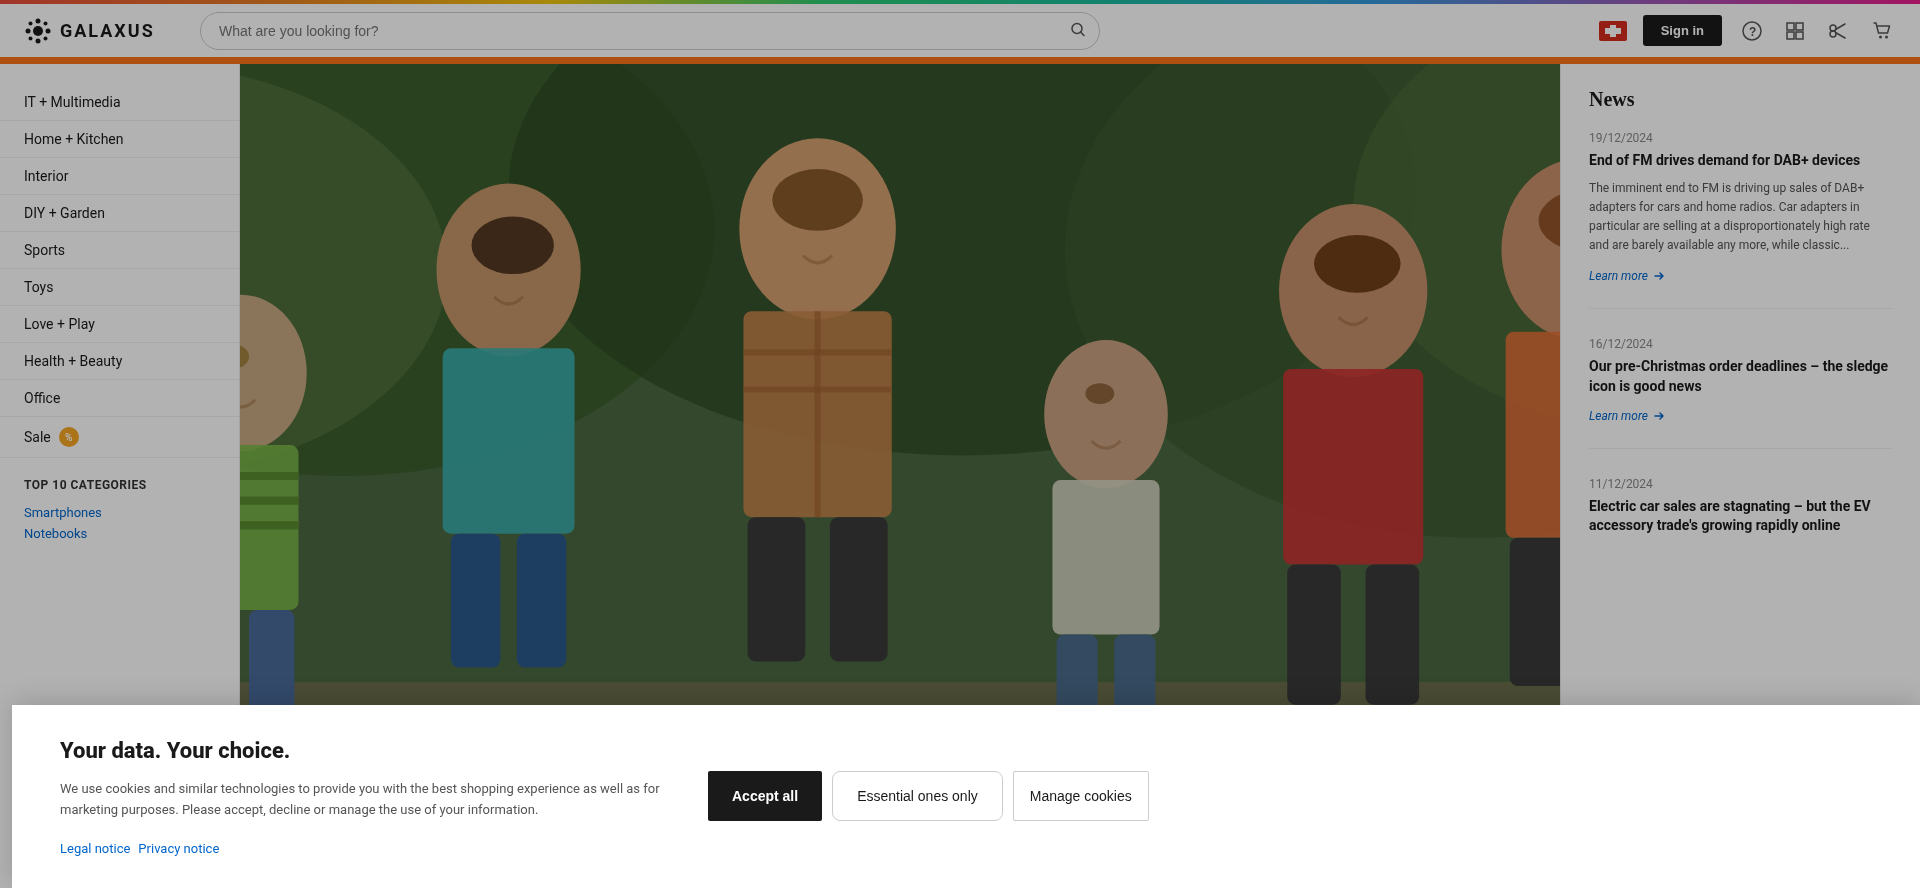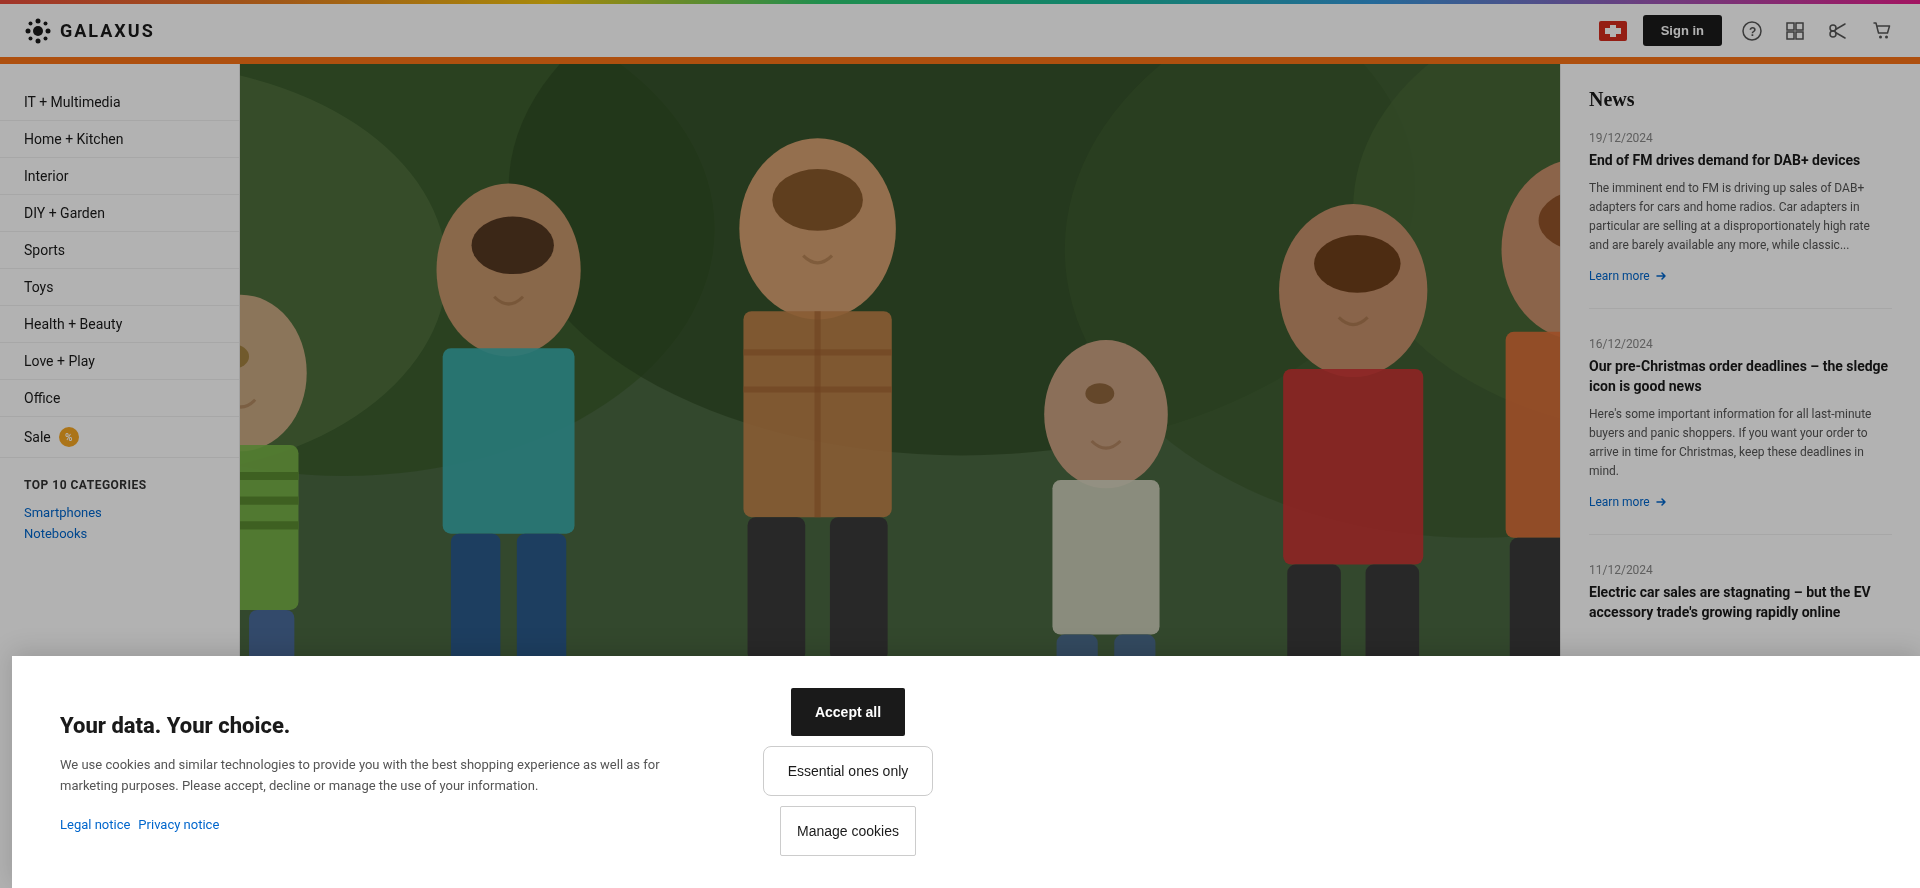"What are you looking for?" div.search-bar { html: none -> <div> <input> <button> <svg> <circle></circle> <line></line> </svg> </button> </div> }
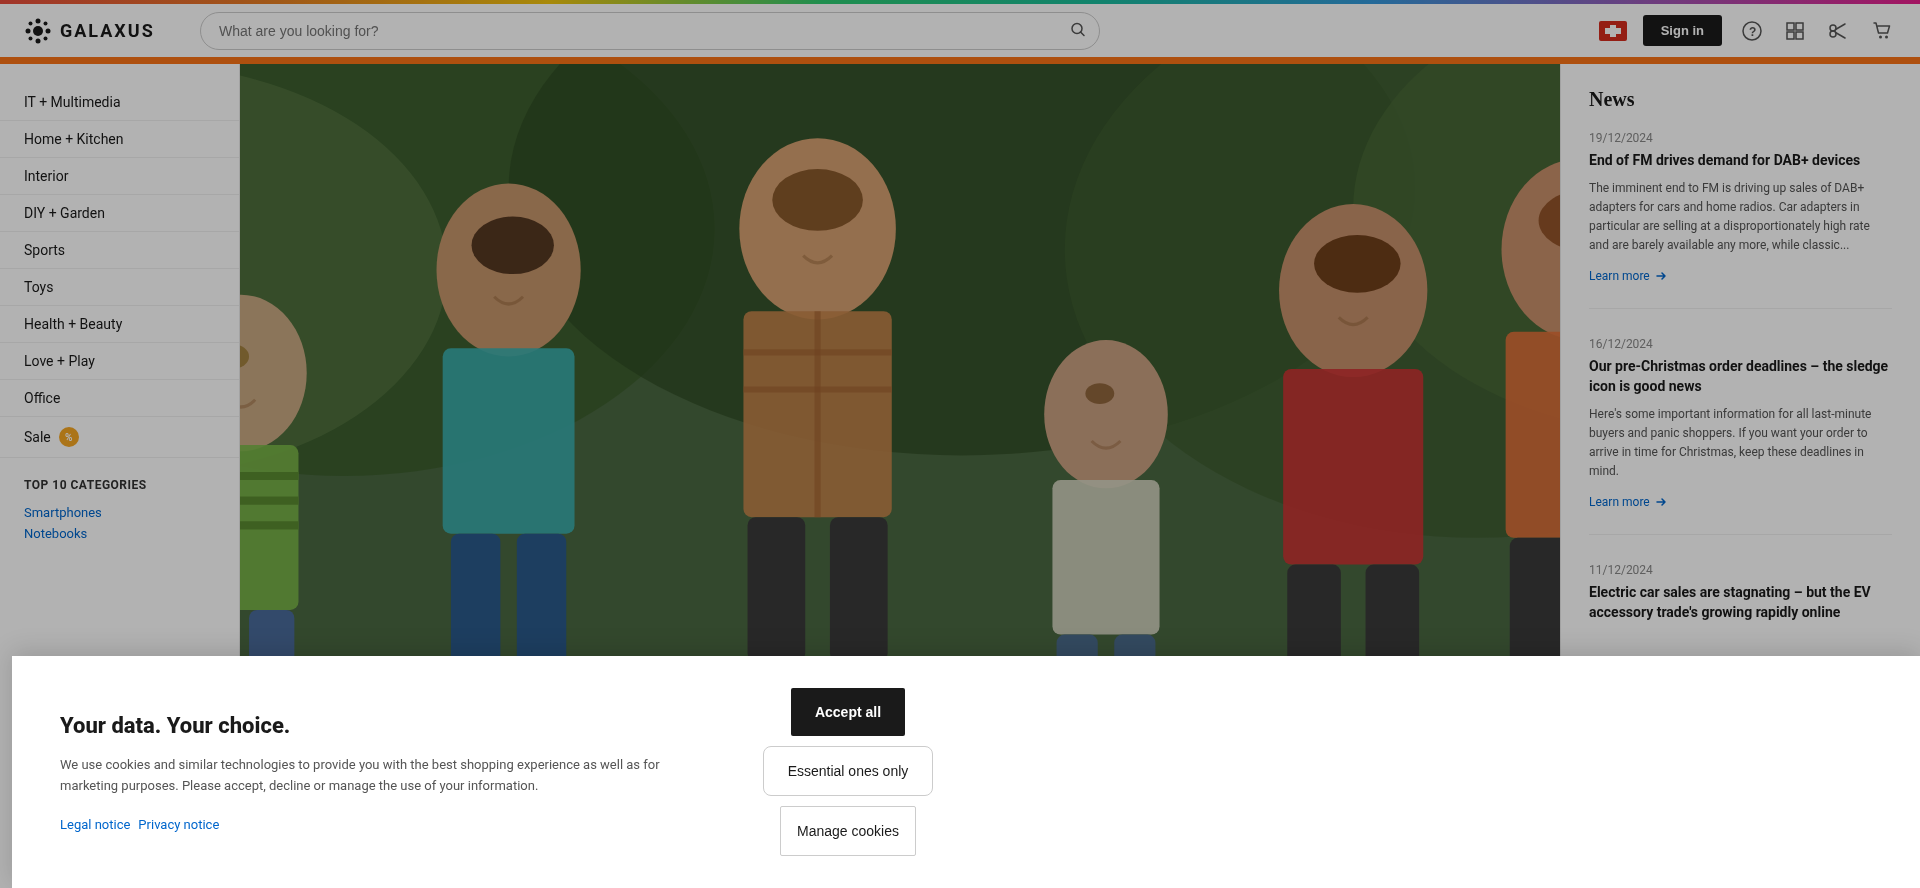"Learn more" .learn-more { font-style: none -> italic }
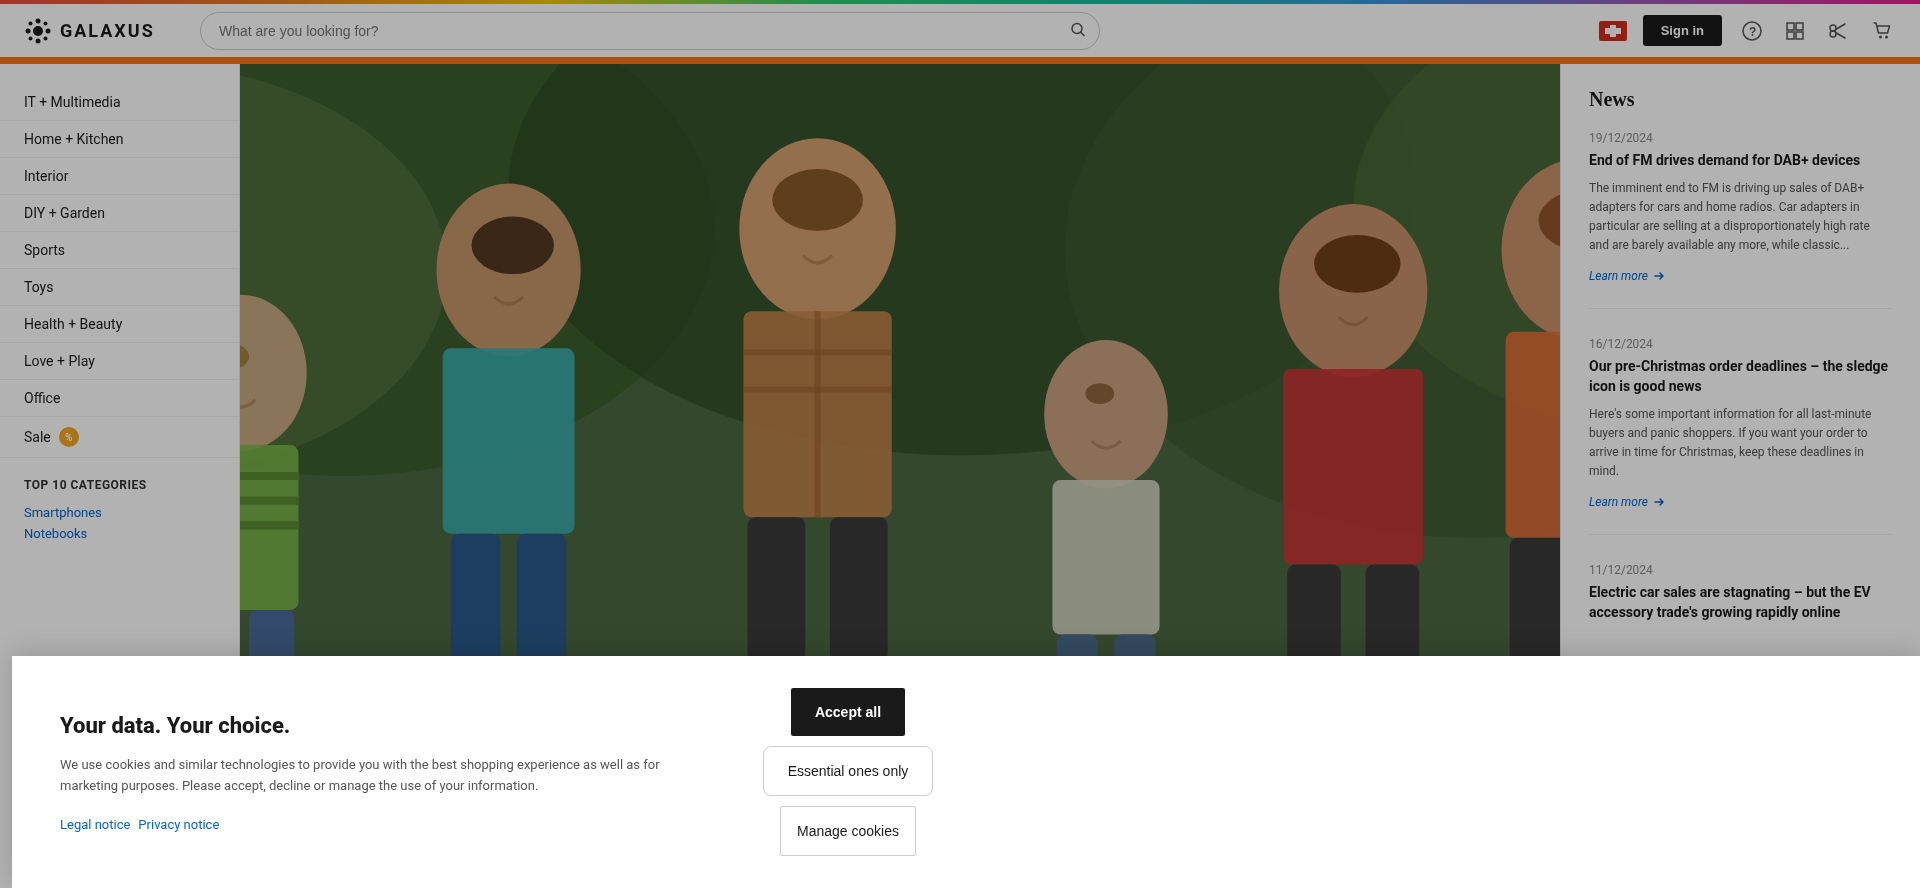"Health + Beauty" a.sidebar-nav-item { order: before "Love + Play" -> after "Love + Play" }
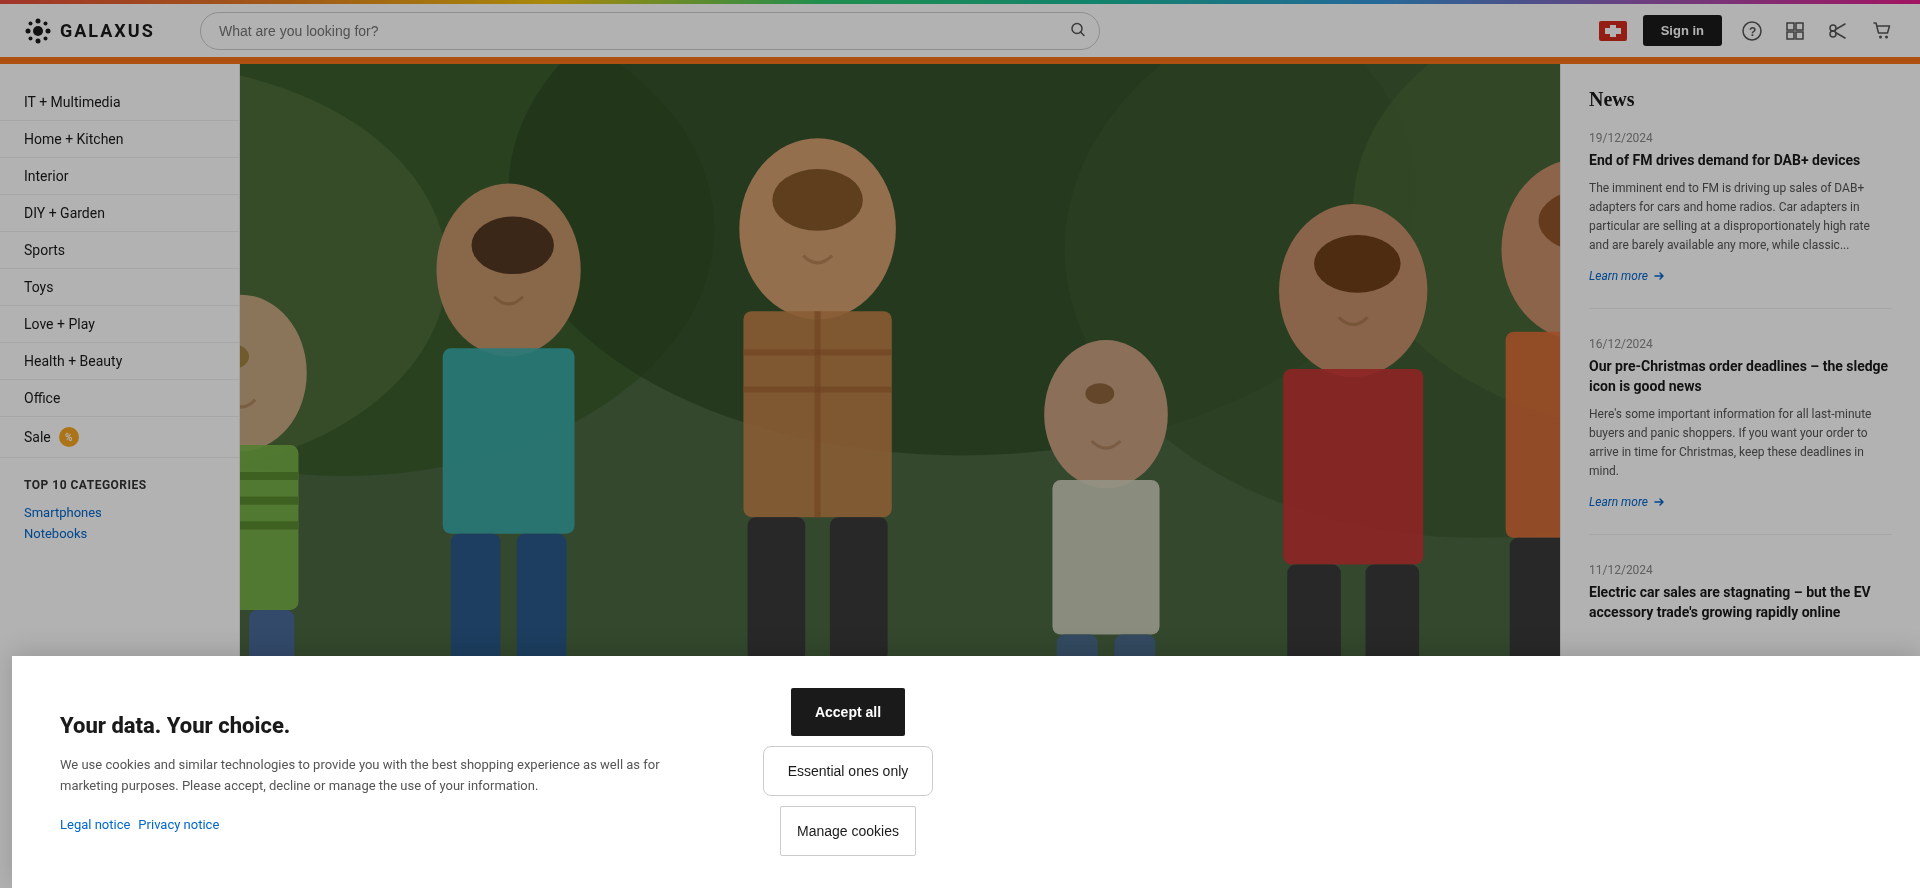"Here's some important information for" p.news-body { html: <p>Here's some important information for all last-minute buyers and panic shoppers. If you want your order to arrive in time for Christmas, keep these deadlines in mind.</p> -> none }
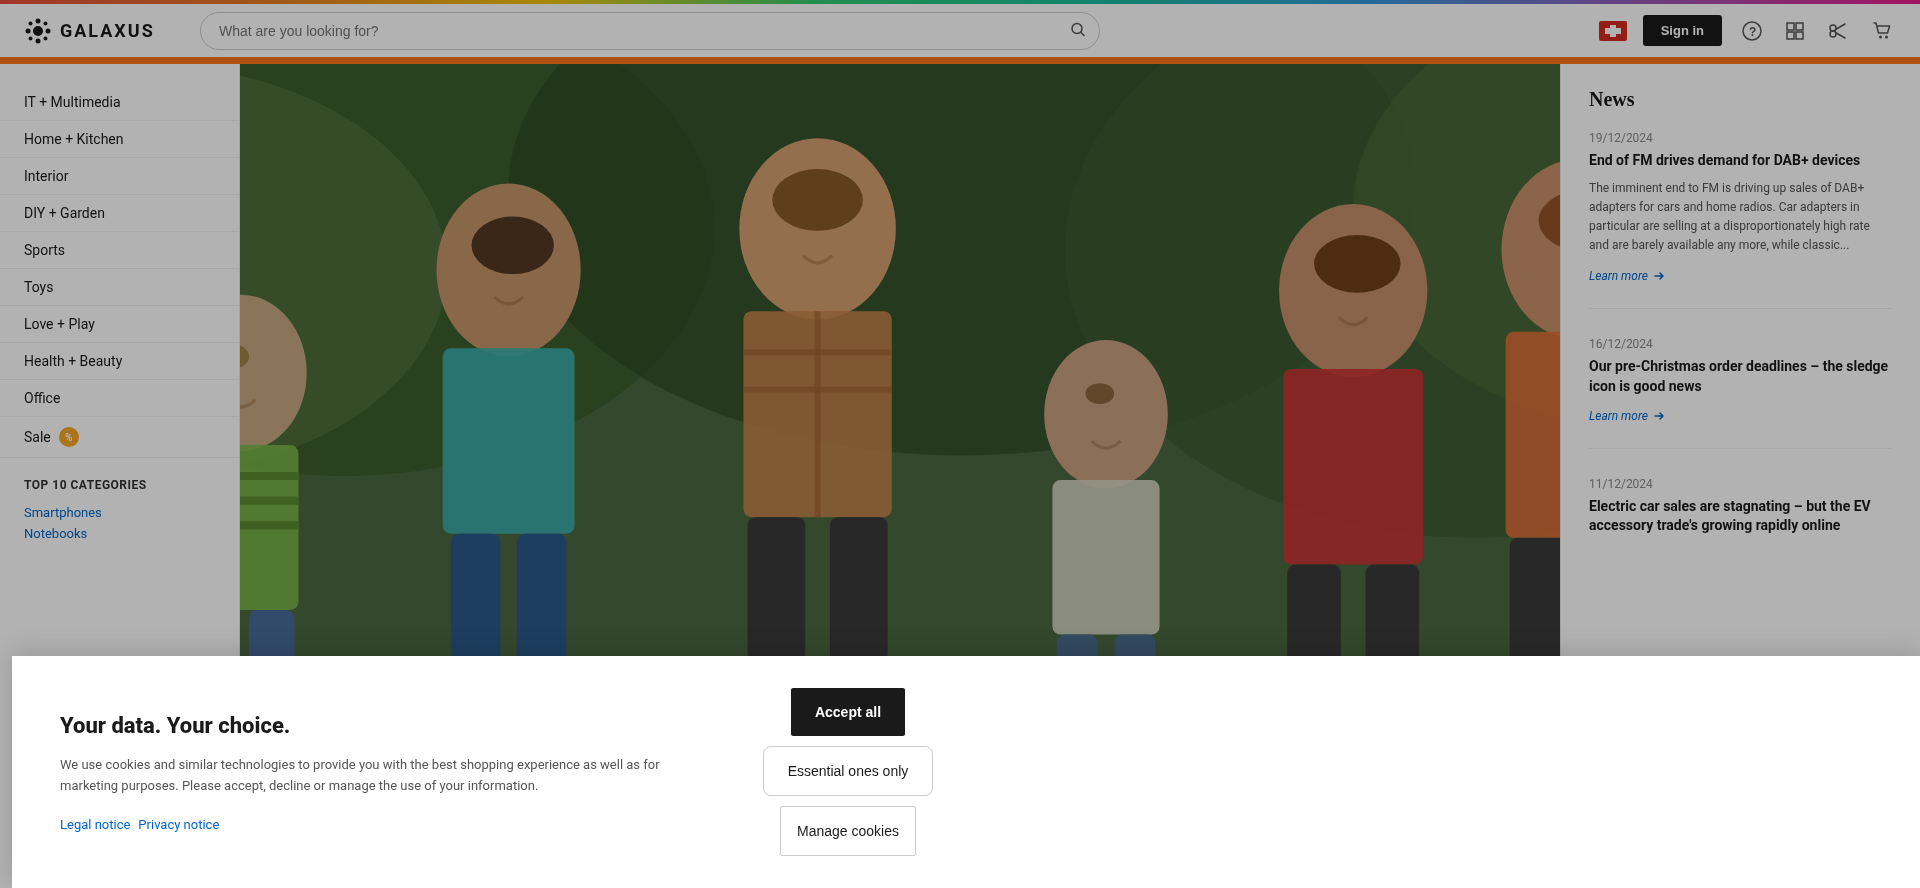"Accept all" .cookie-buttons { align-items: center -> none; flex-direction: column -> none }
